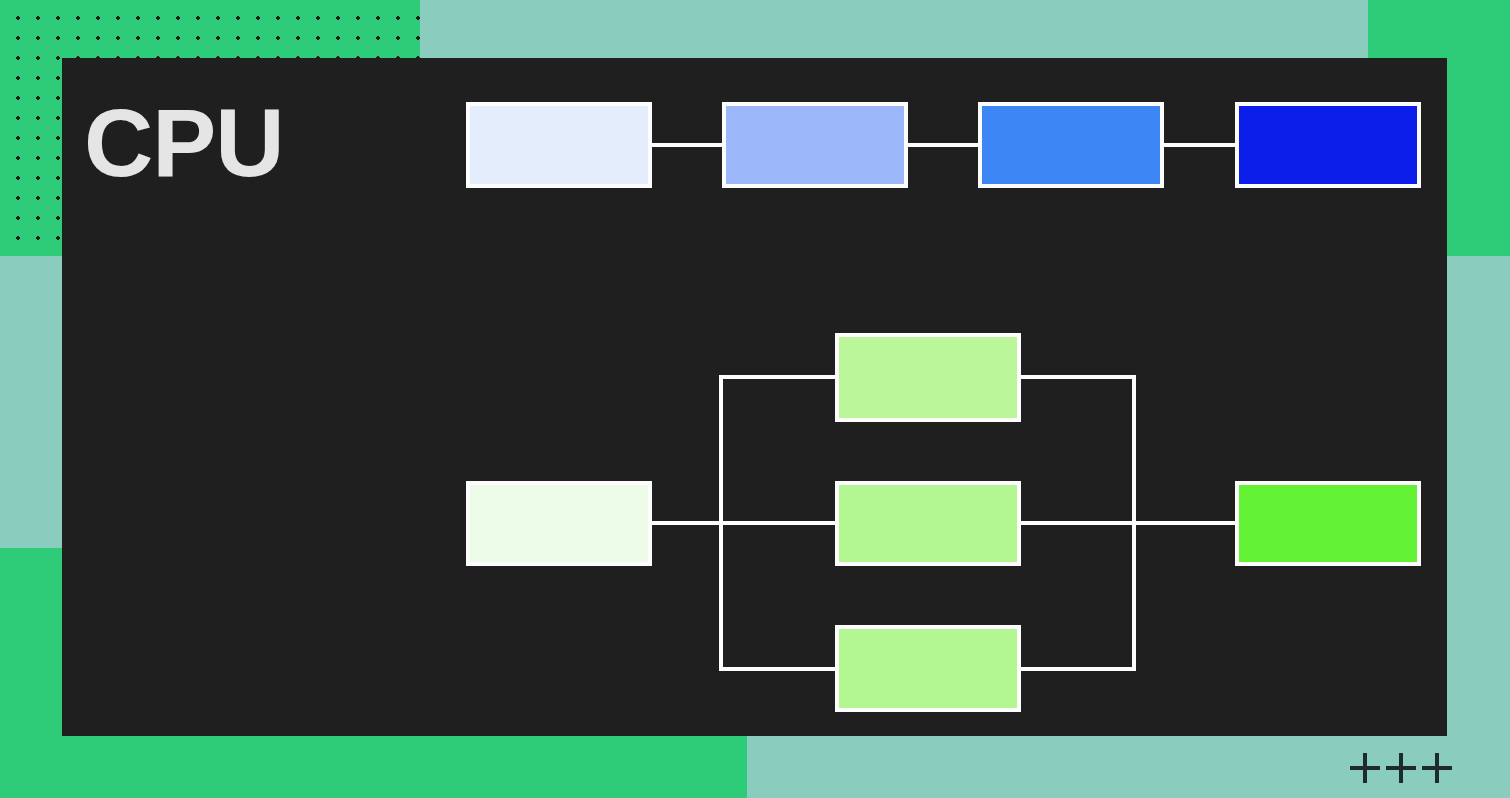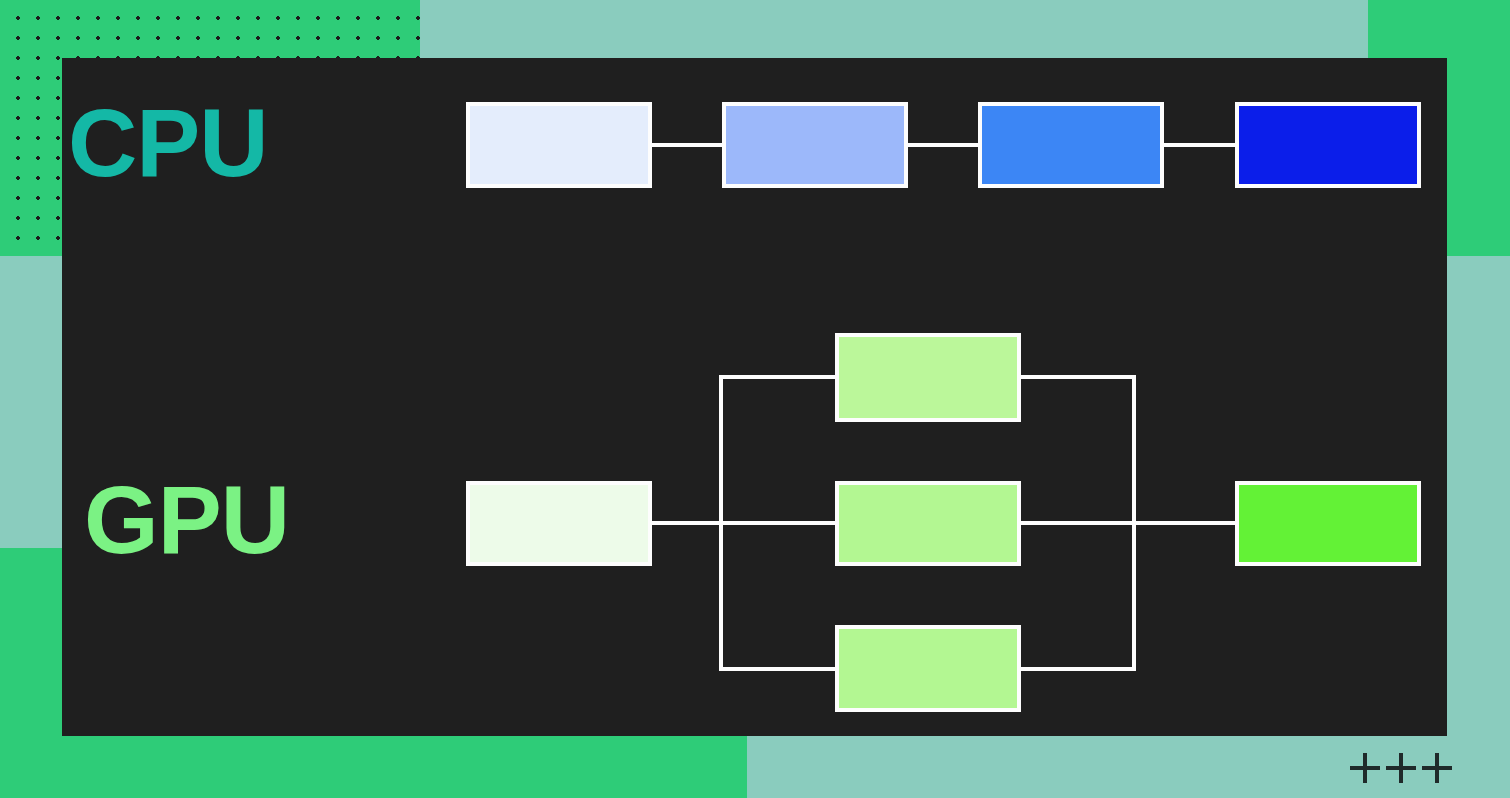"CPU" div.row-label { color: #14b8a6 -> #e5e5e5; left: 6px -> 22px }
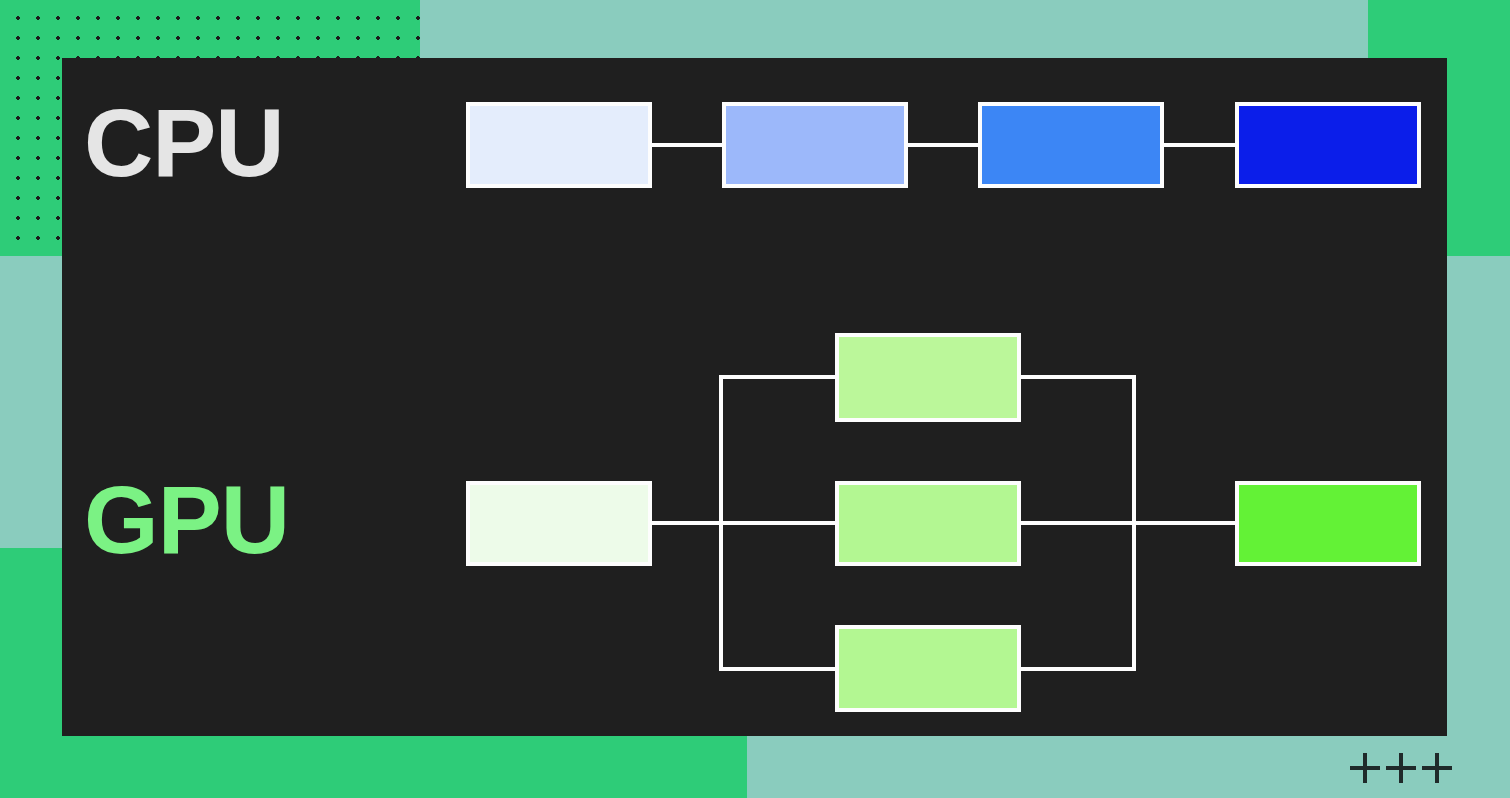"GPU" div.row-label { html: <div>GPU</div> -> none }
